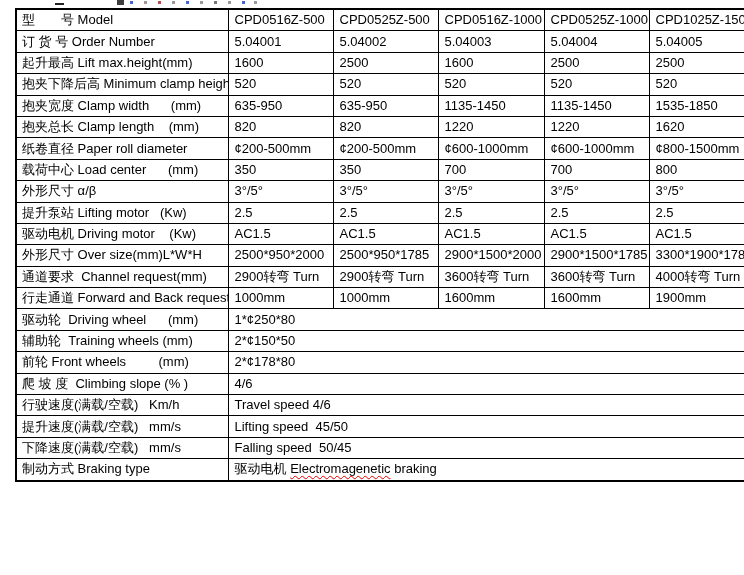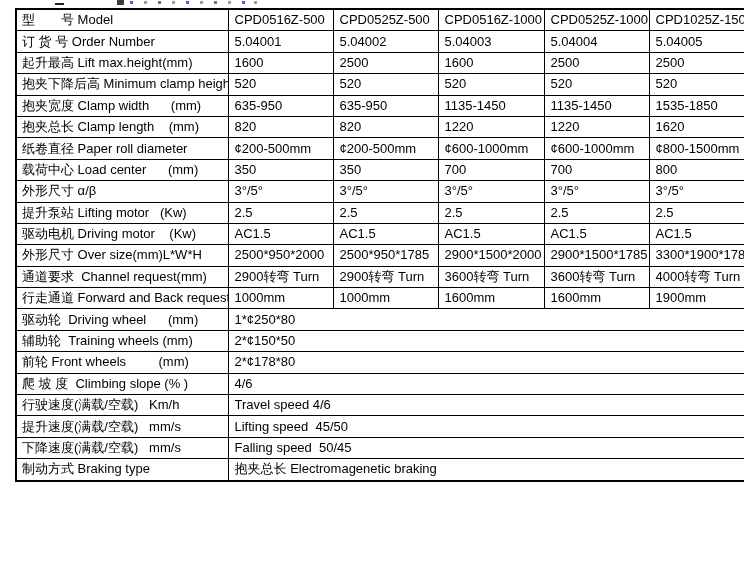"抱夹总长" span { text: 抱夹总长 -> 驱动电机 }
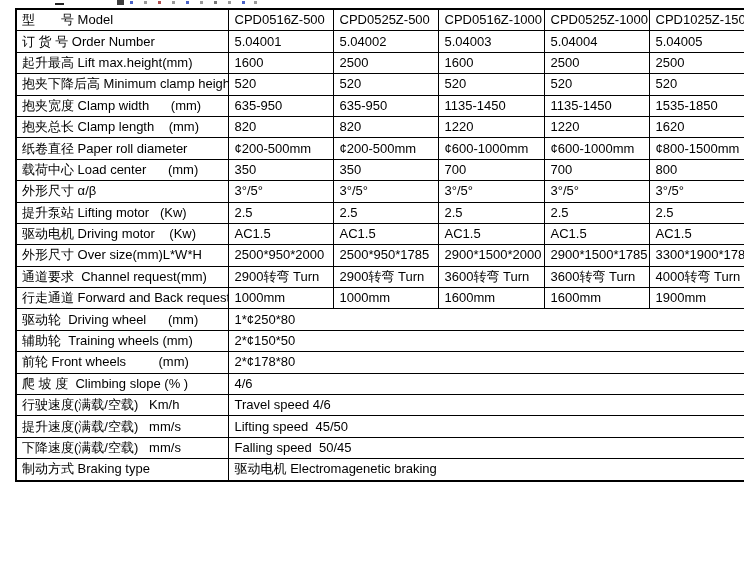"Electromagenetic" .wavy { text-decoration: none -> underline }
